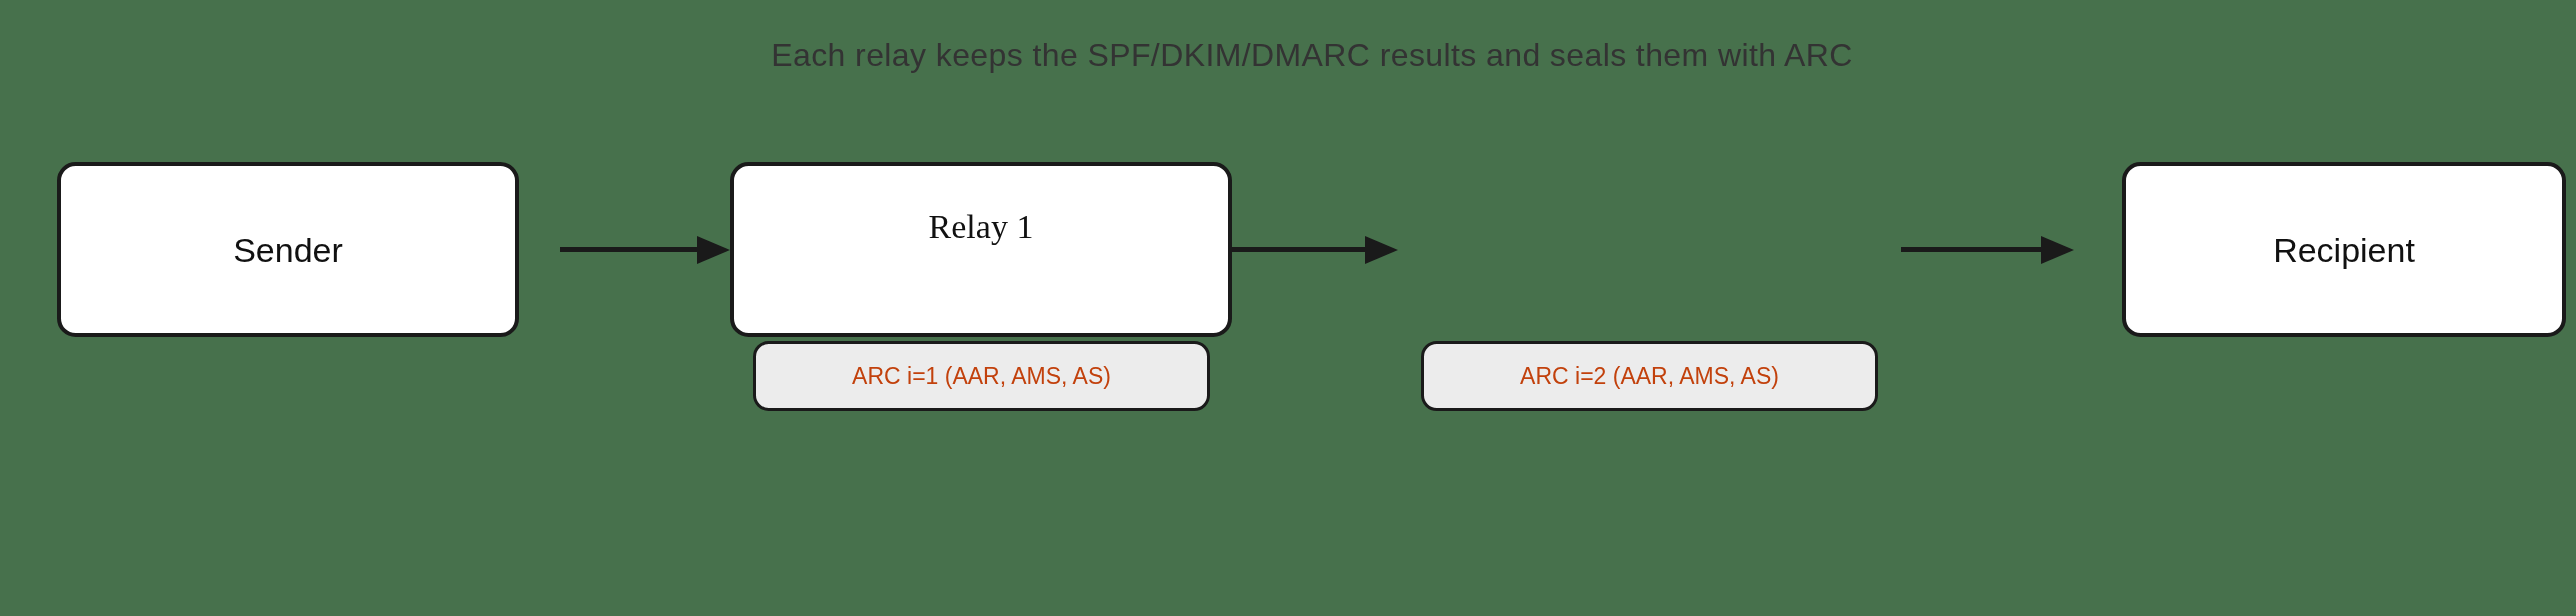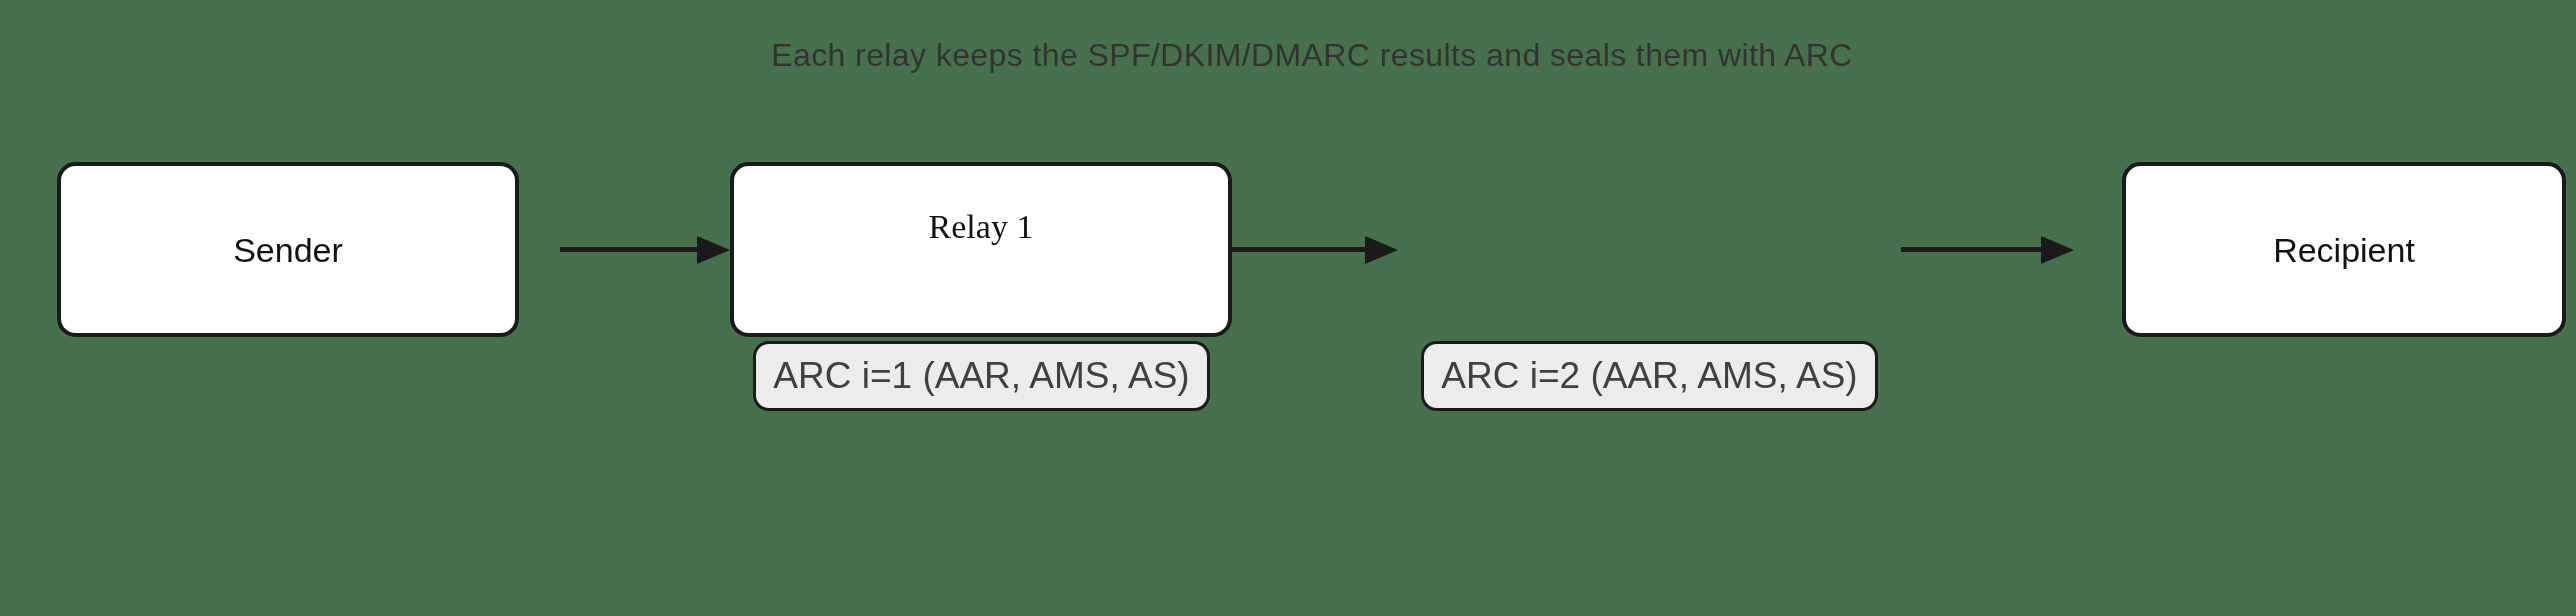"ARC i=1 (AAR, AMS, AS)" .arc-seal .arc-seal-label { color: #404040 -> #c2410c; font-size: 37px -> 23px }
